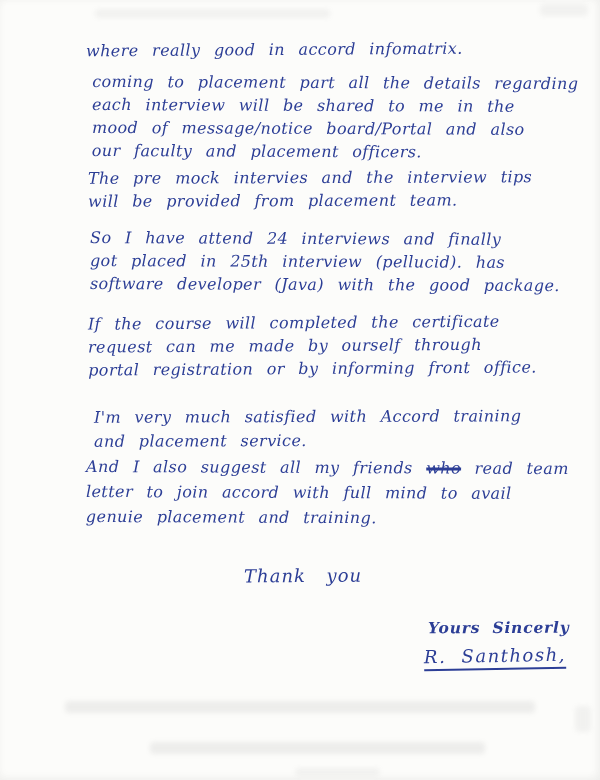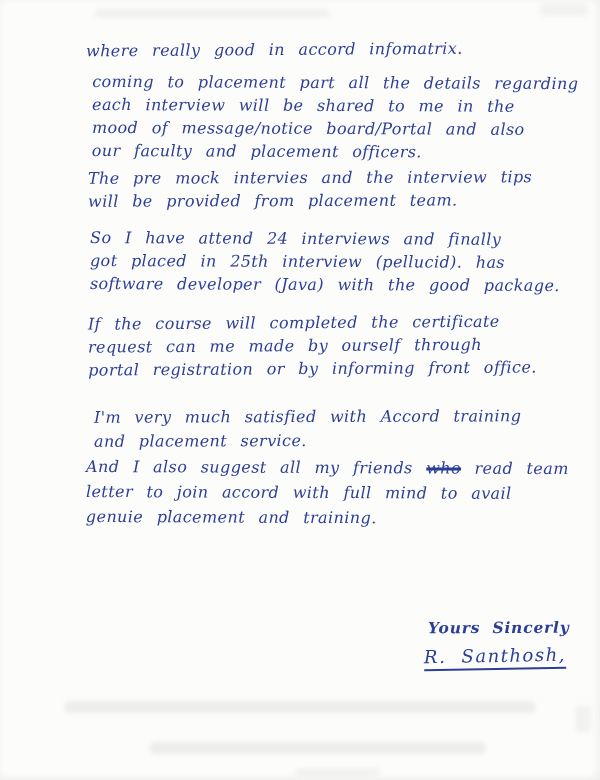"Thank you" div.hand { html: none -> <div>Thank you</div> }
